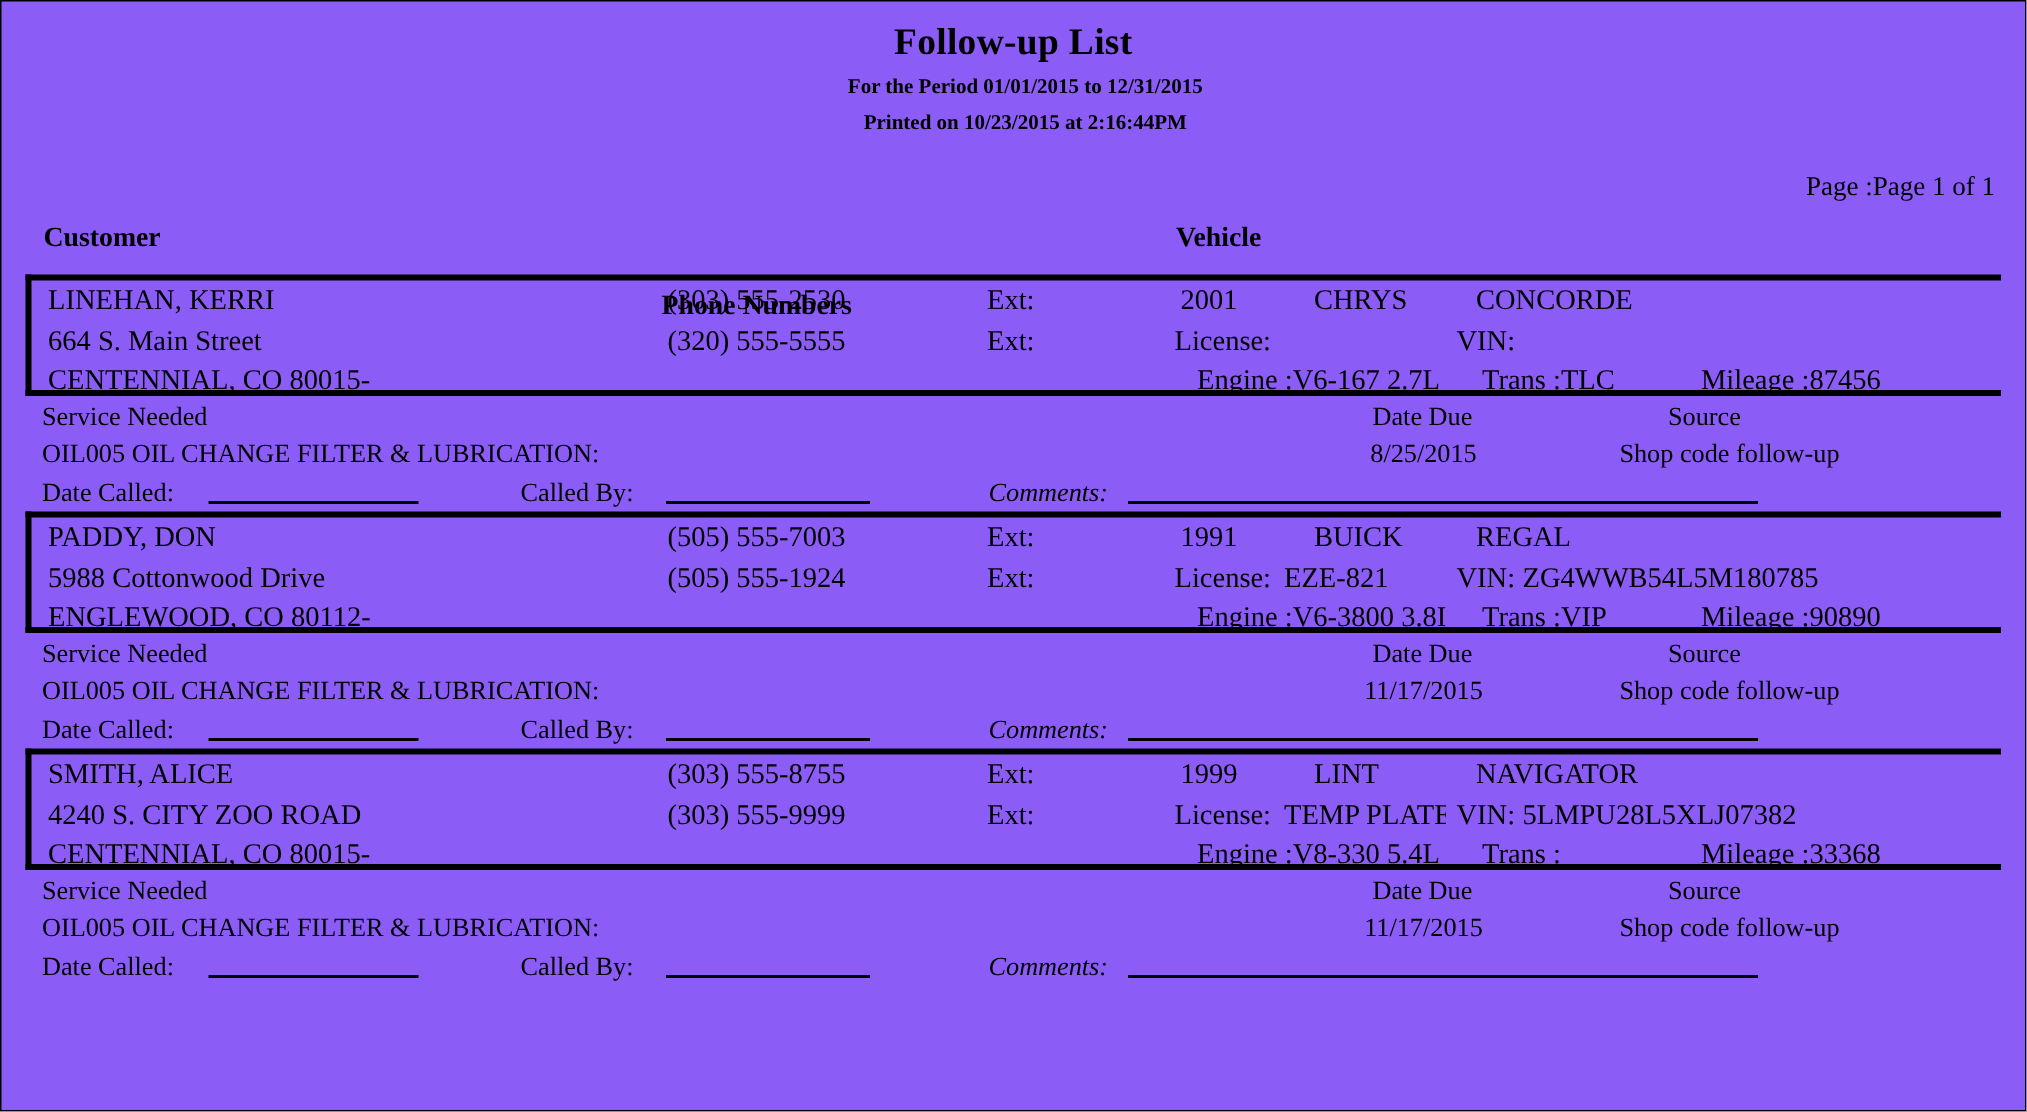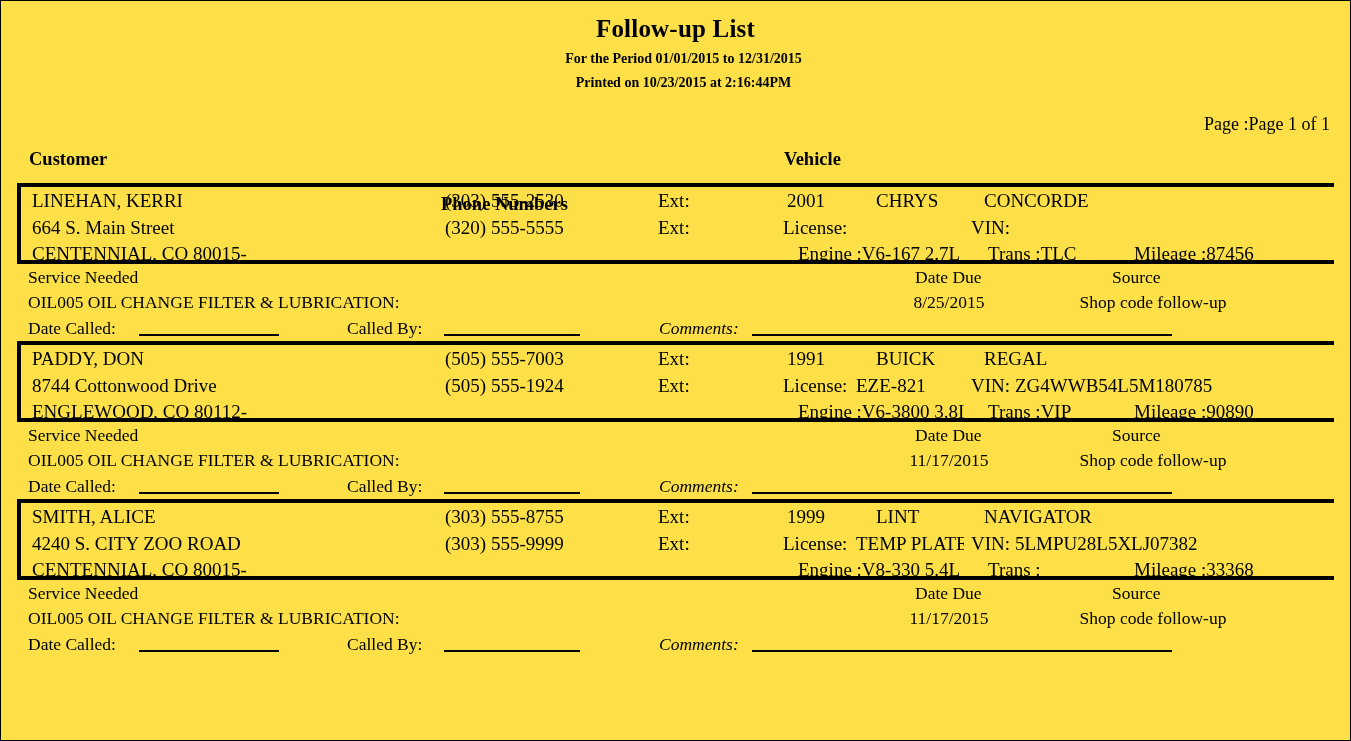"Follow-up List" #page { background: #fde047 -> #8b5cf6 }
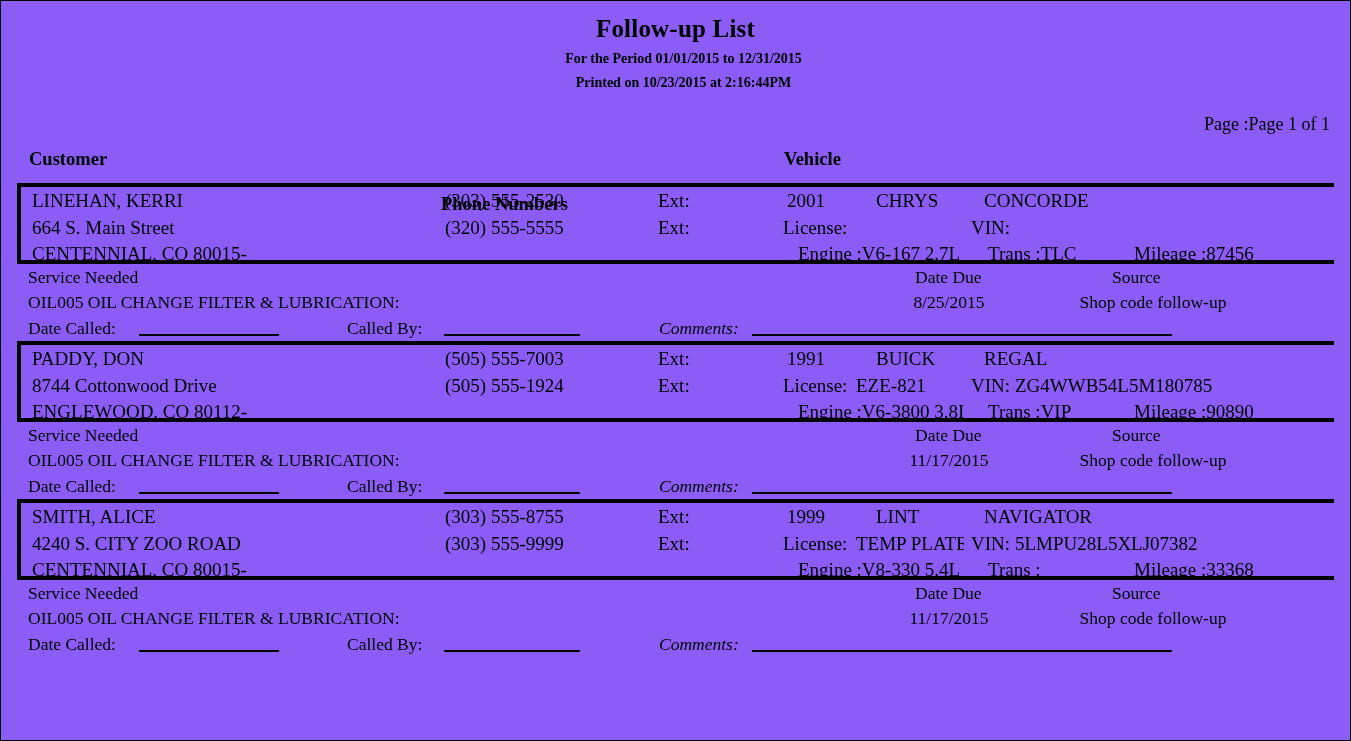"8744 Cottonwood Drive" span.cell { text: 8744 -> 5988 }
